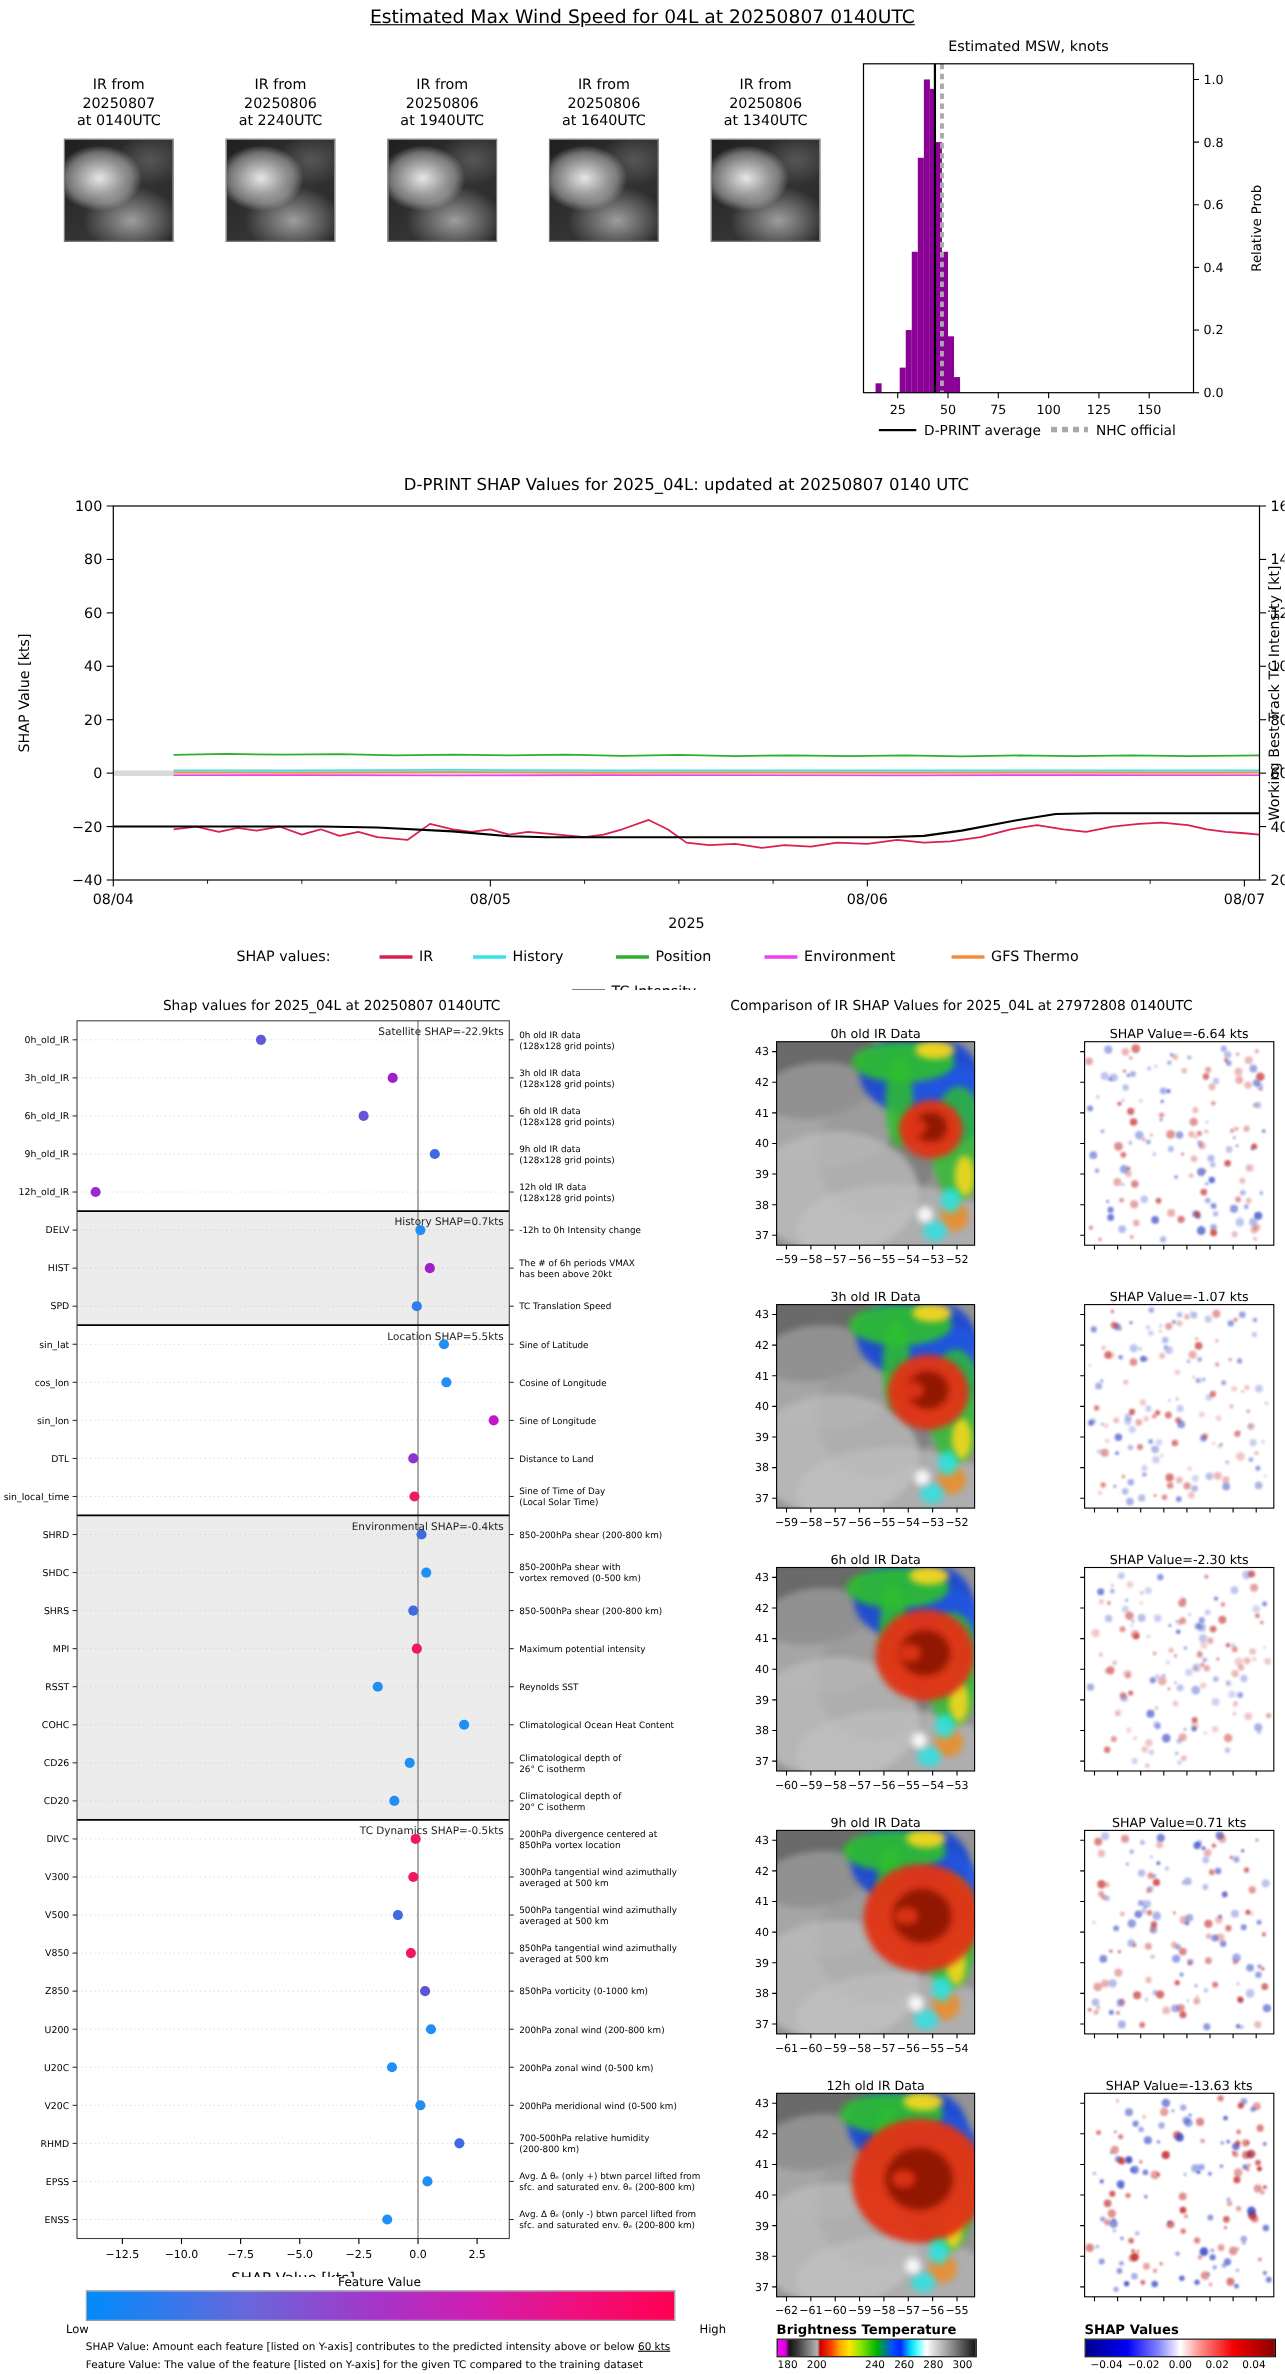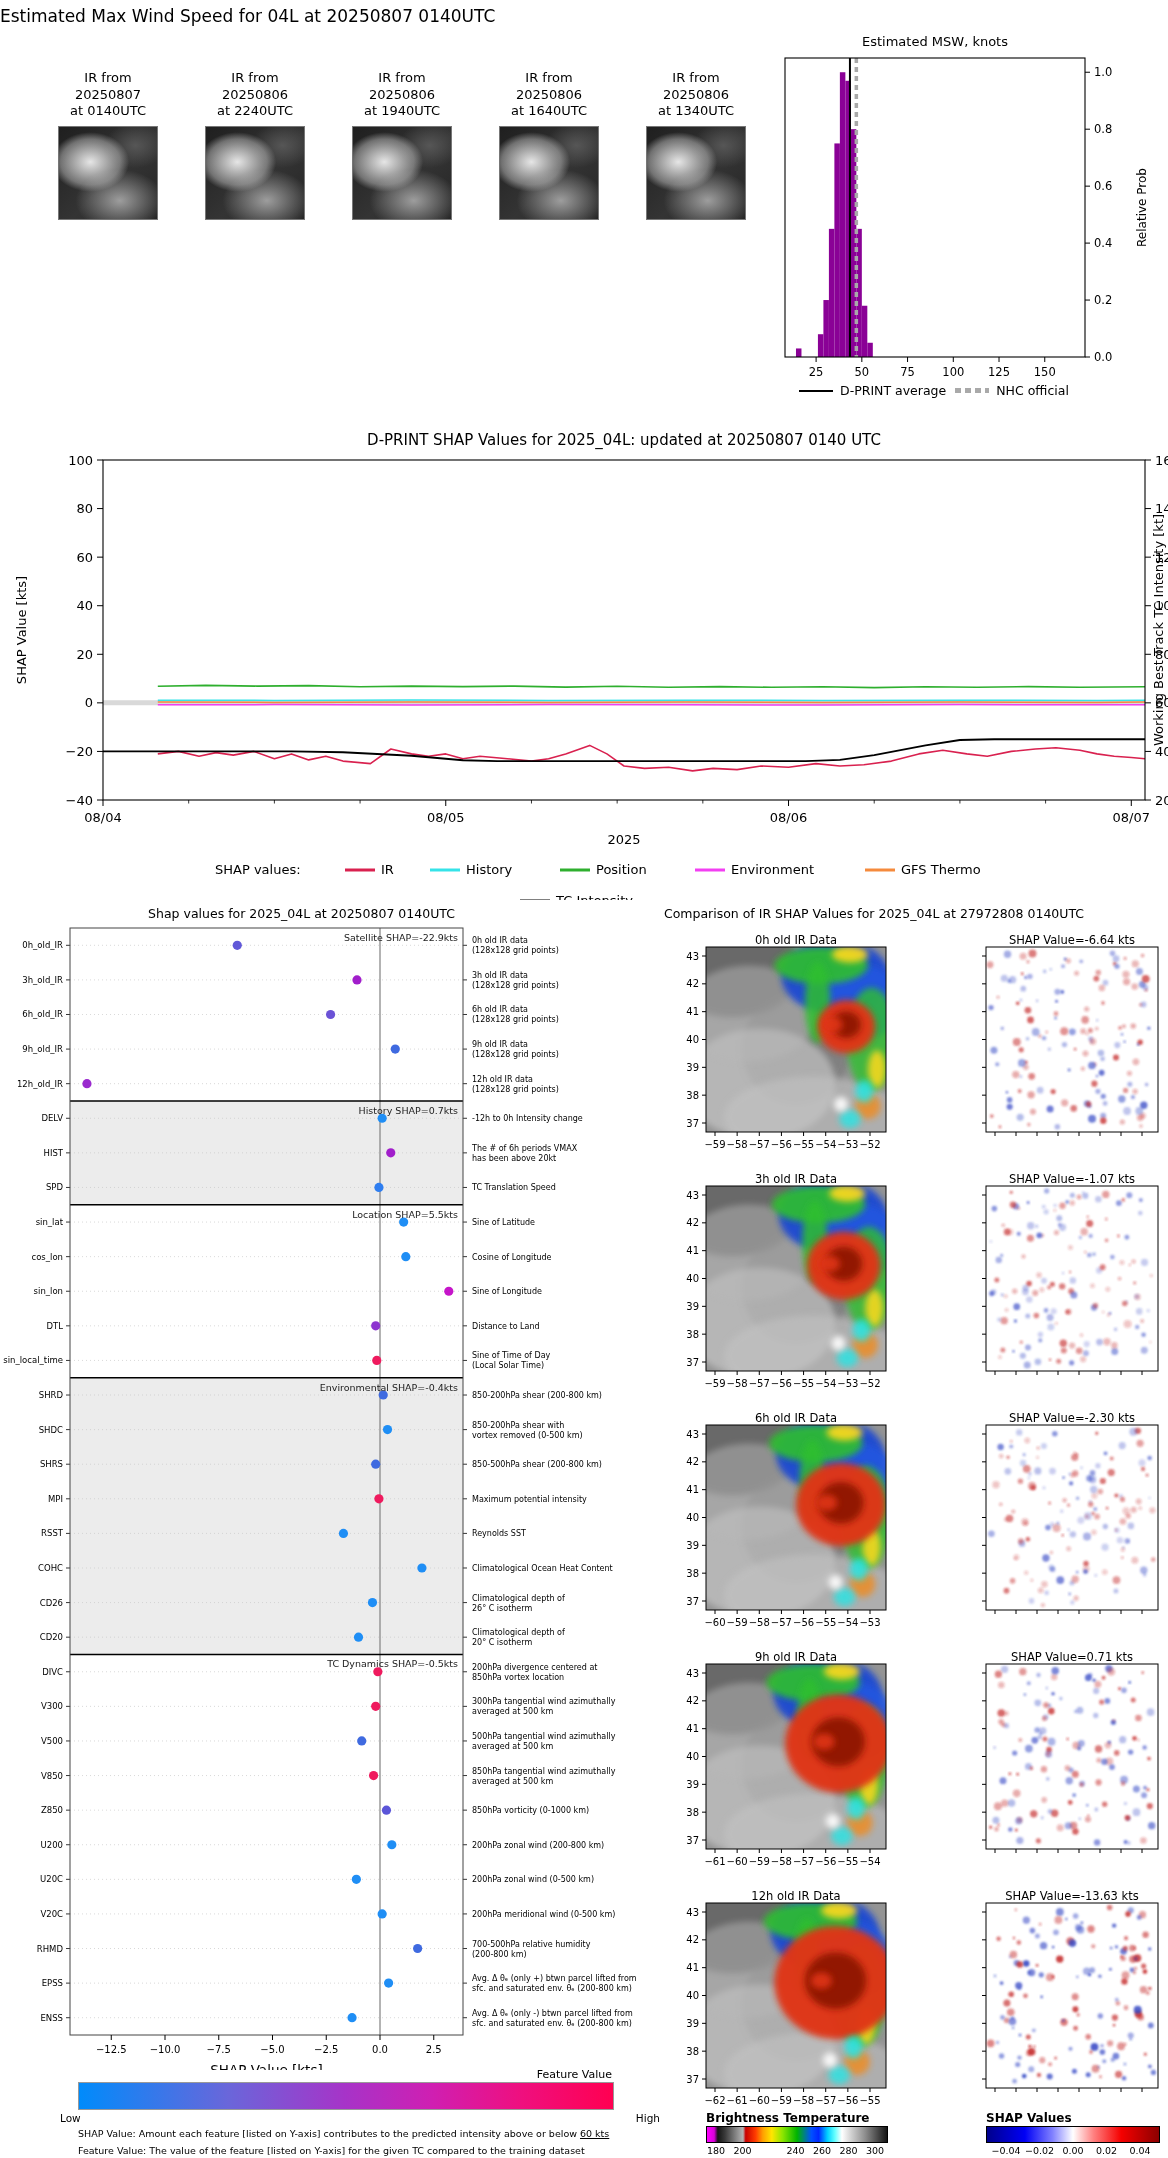"Estimated Max Wind Speed for" #page-title { text-align: left -> center; text-decoration: none -> underline }
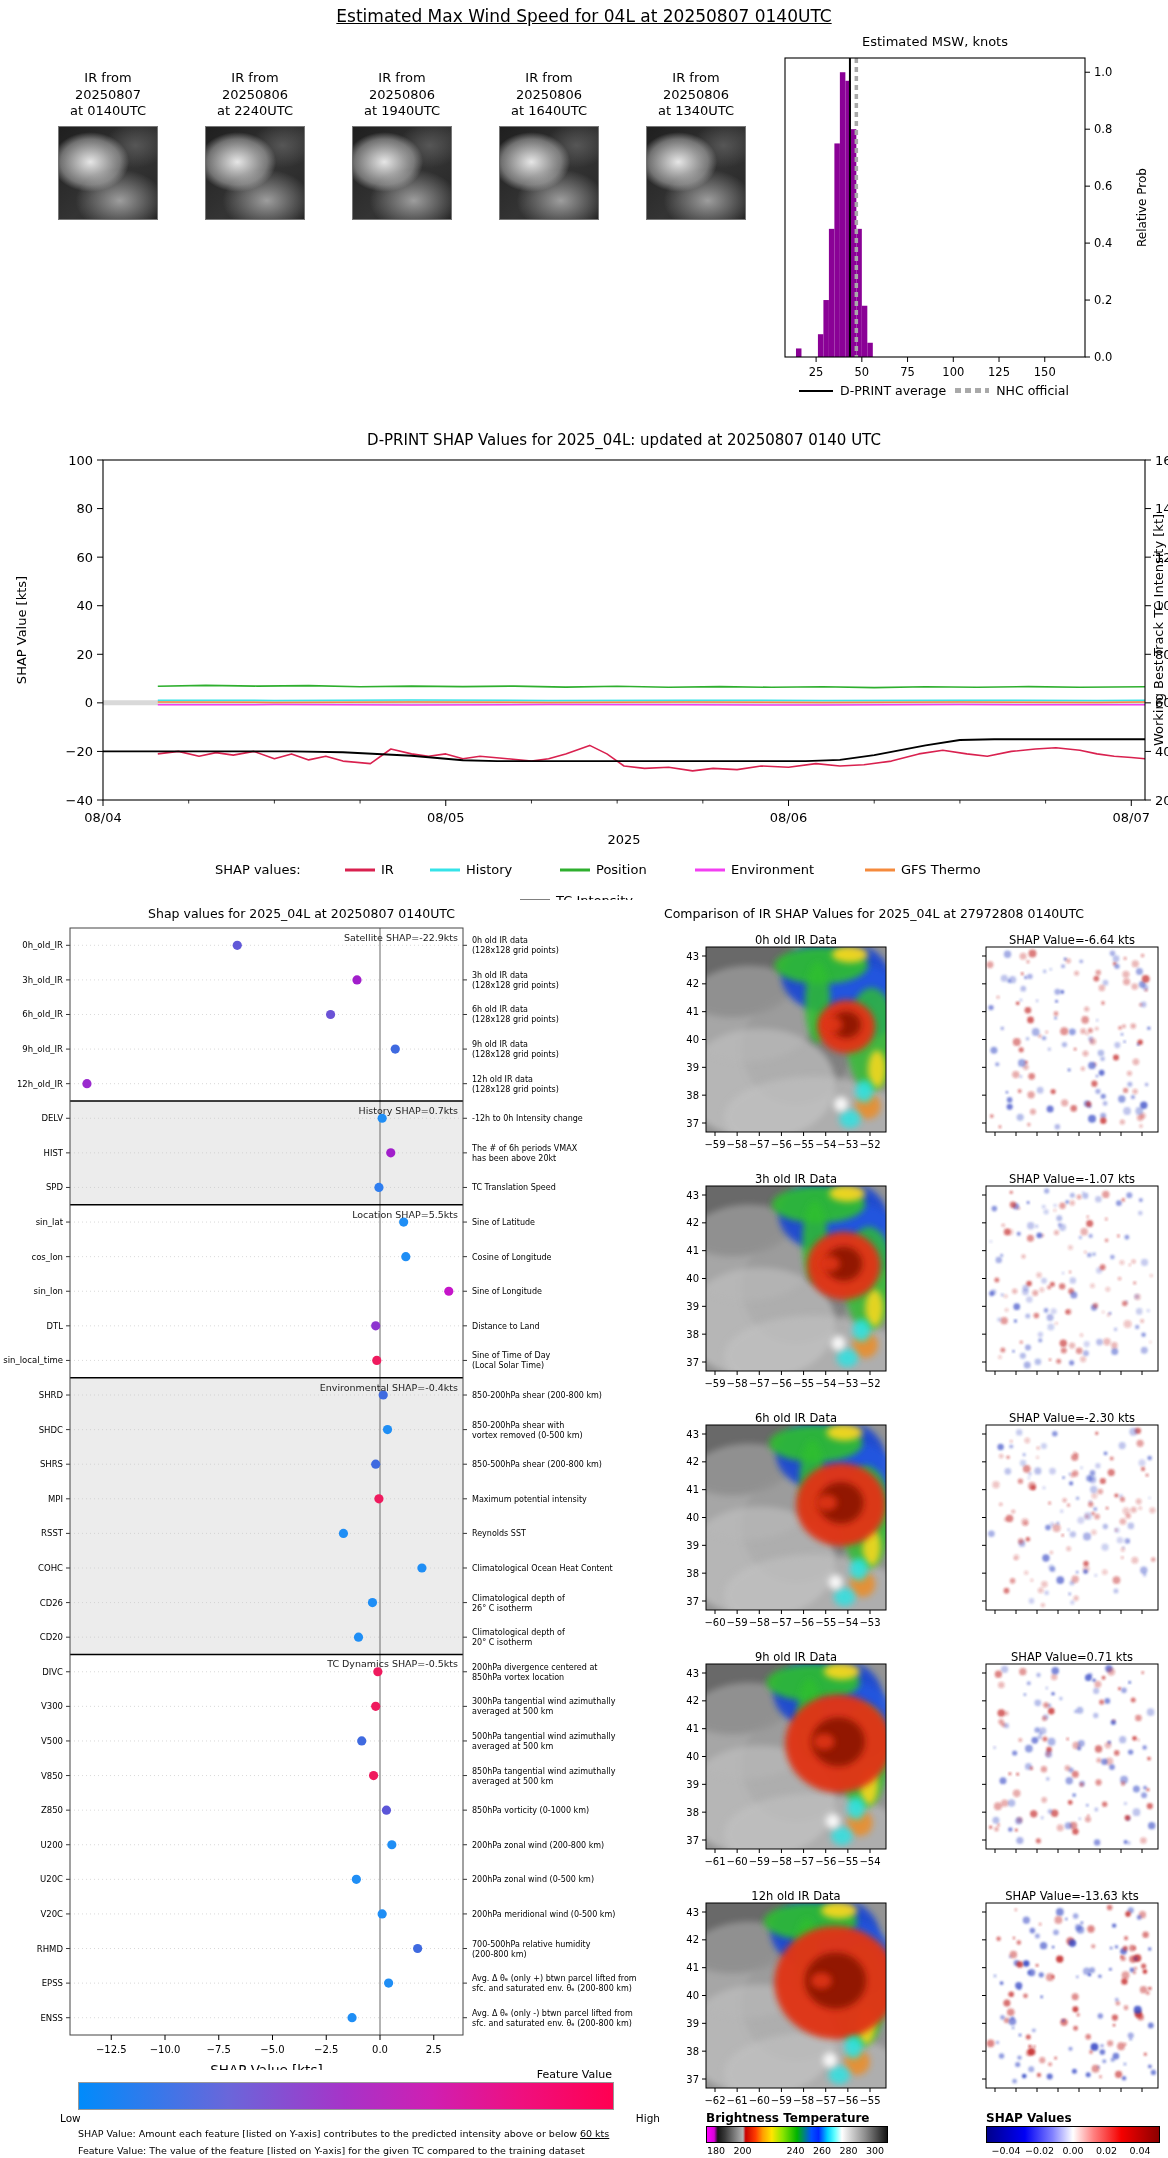"Feature Value" #fv-label { text-align: right -> center }
